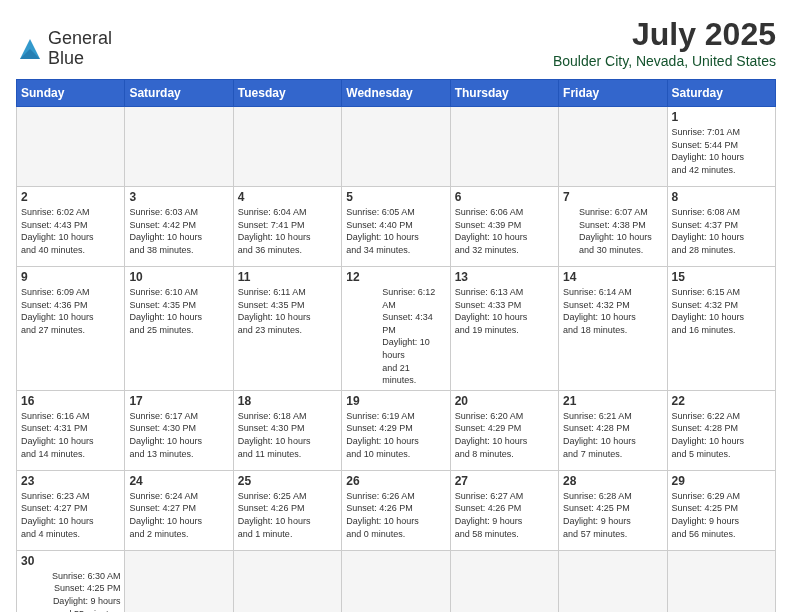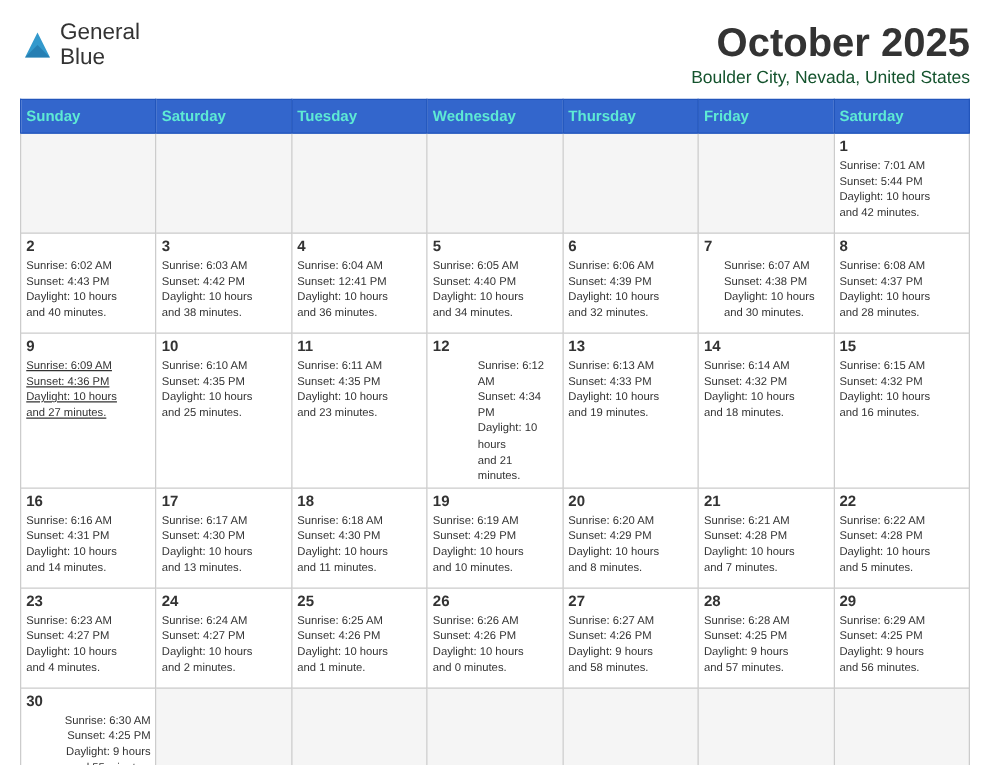"General" .header-area { align-items: flex-start -> flex-end }
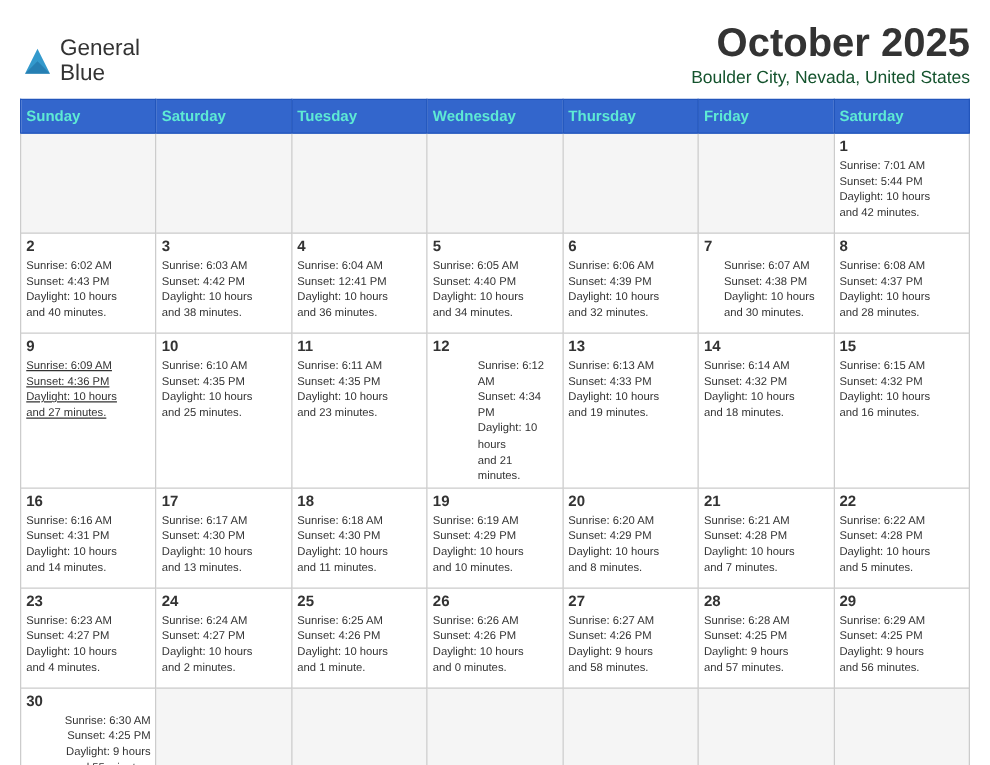"October 2025" div.month-title { text: October -> July }
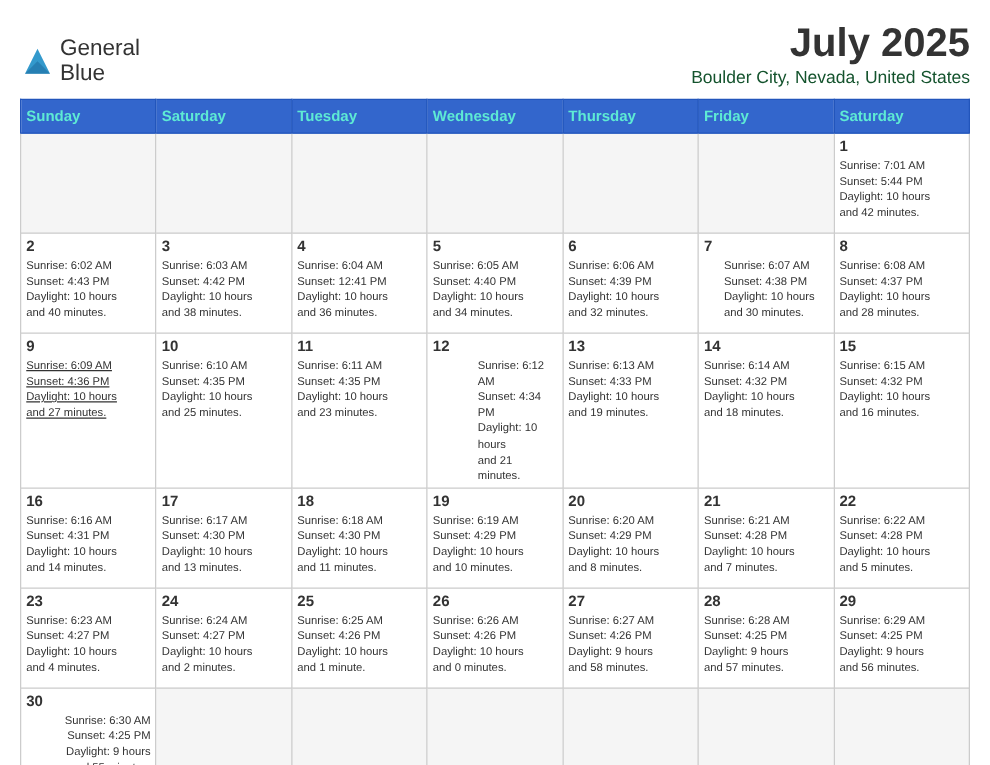"Sunday" th { color: #5eead4 -> #ffffff }
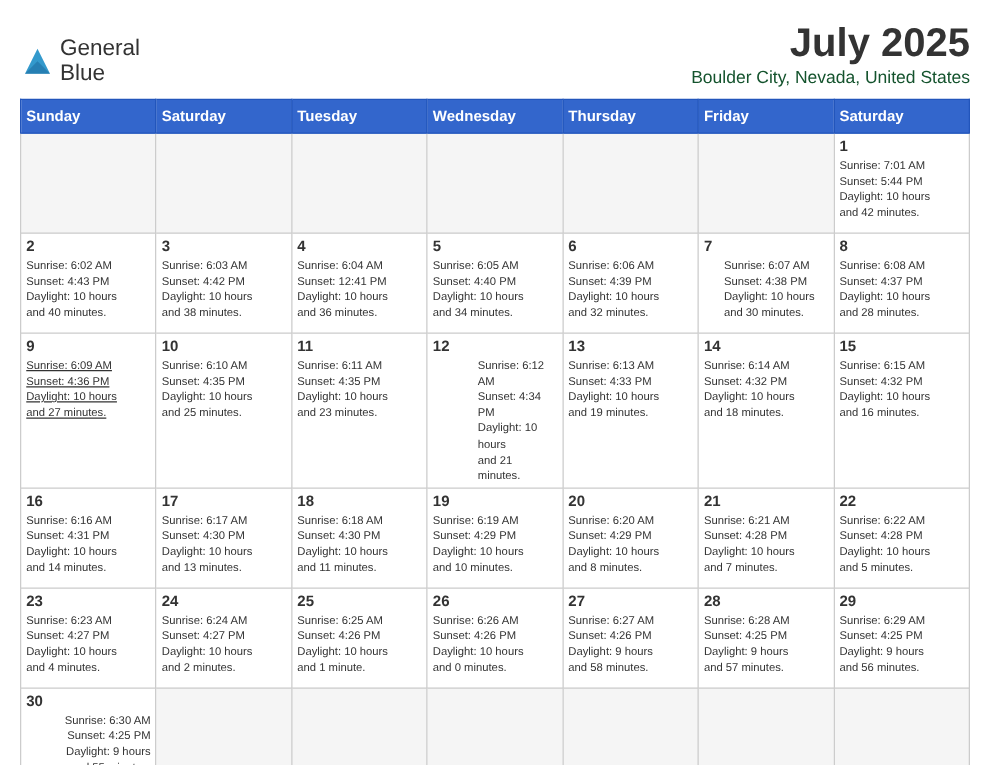"Sunrise: 6:04 AM" div.day-info { text: 12:41 -> 7:41 }
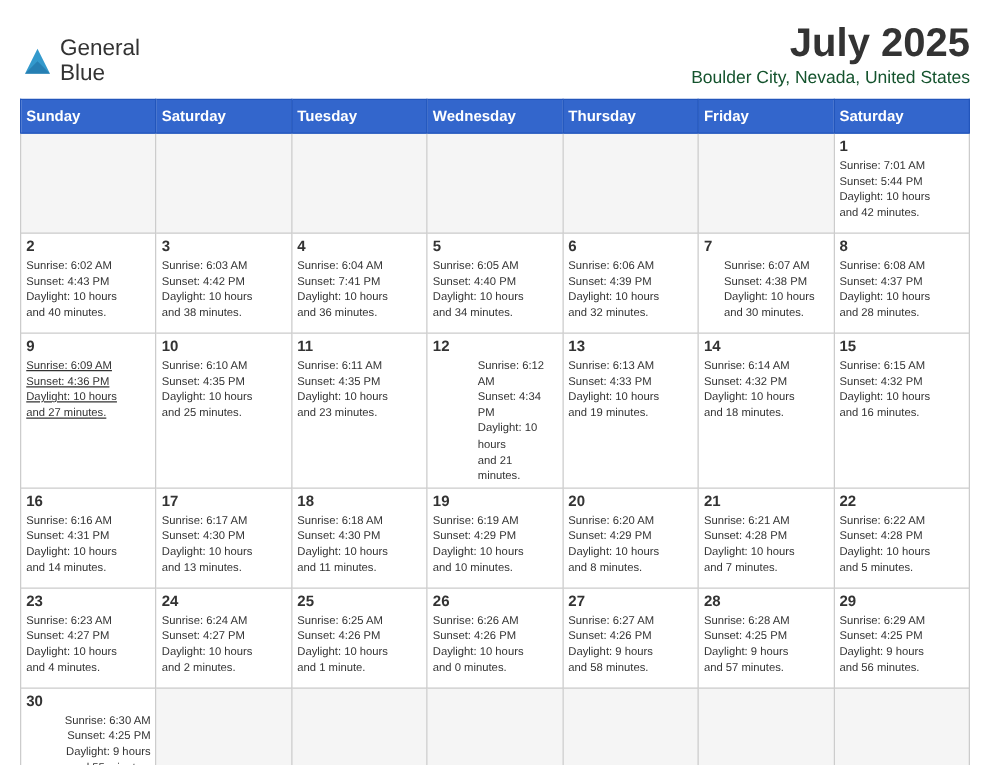"Sunrise: 6:09 AM" div.day-info { text-decoration: underline -> none }
